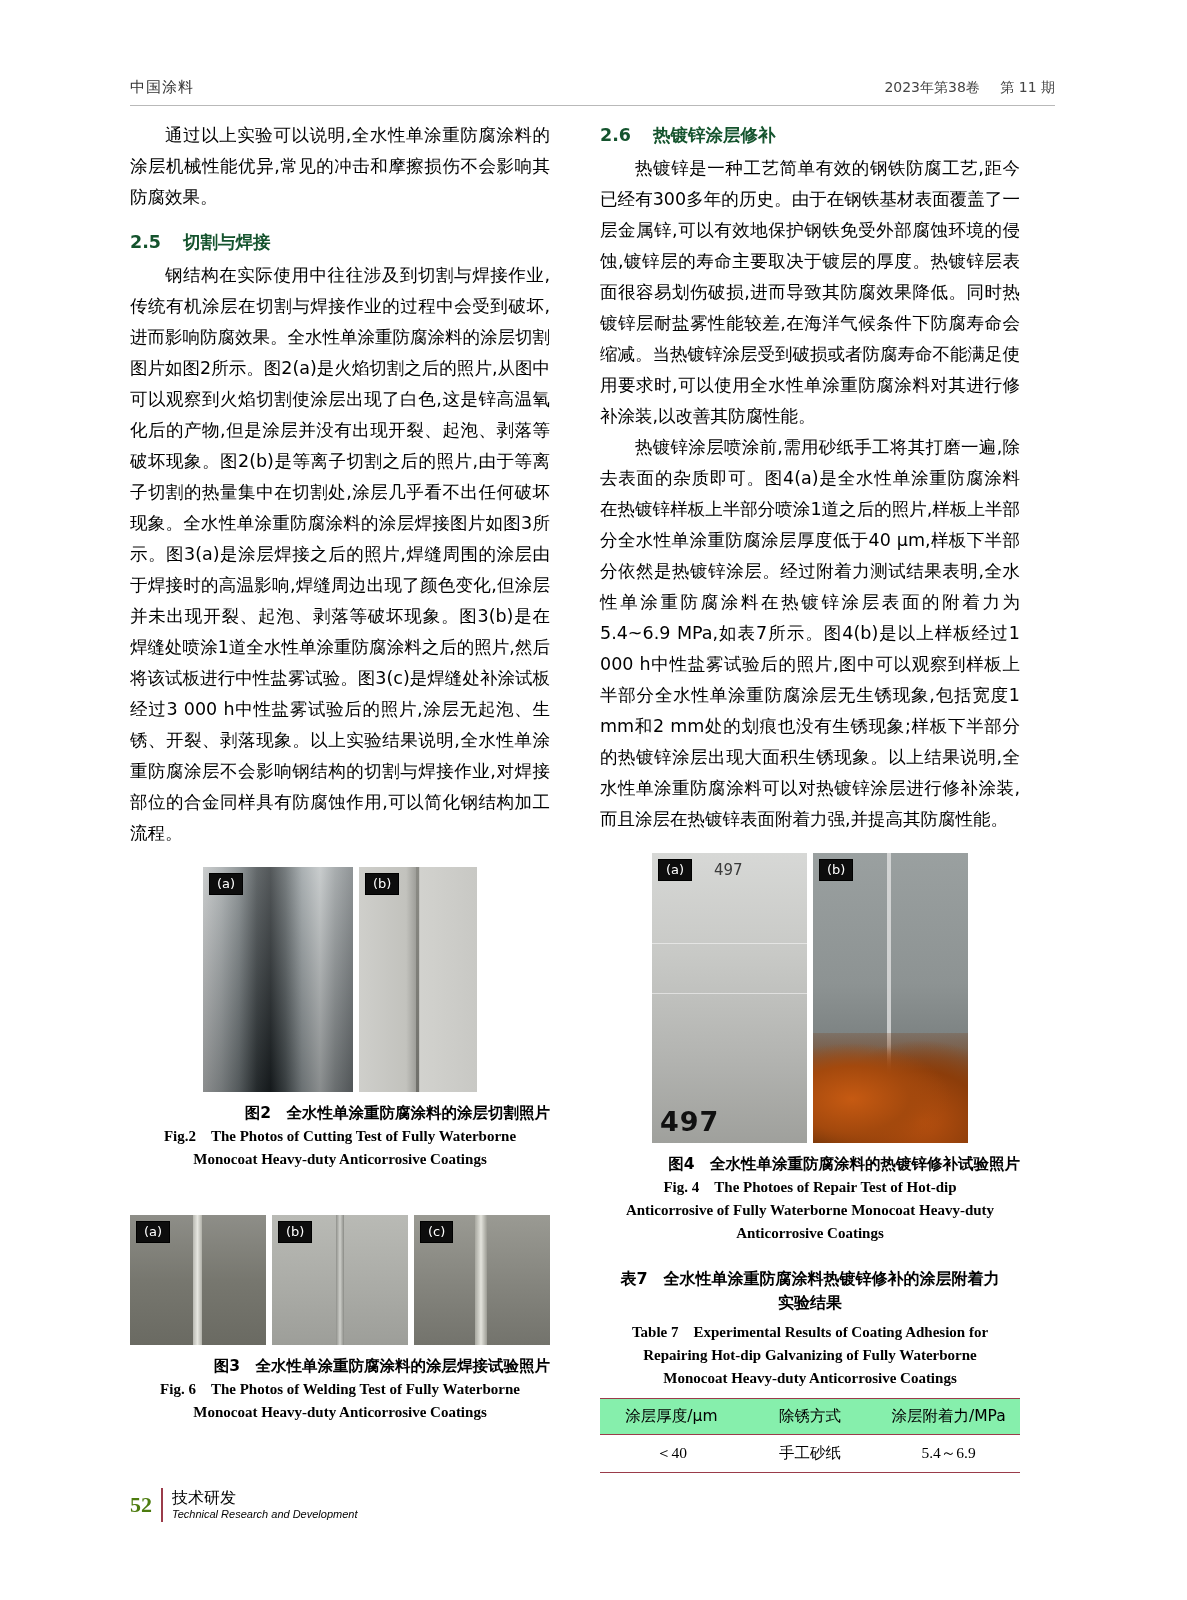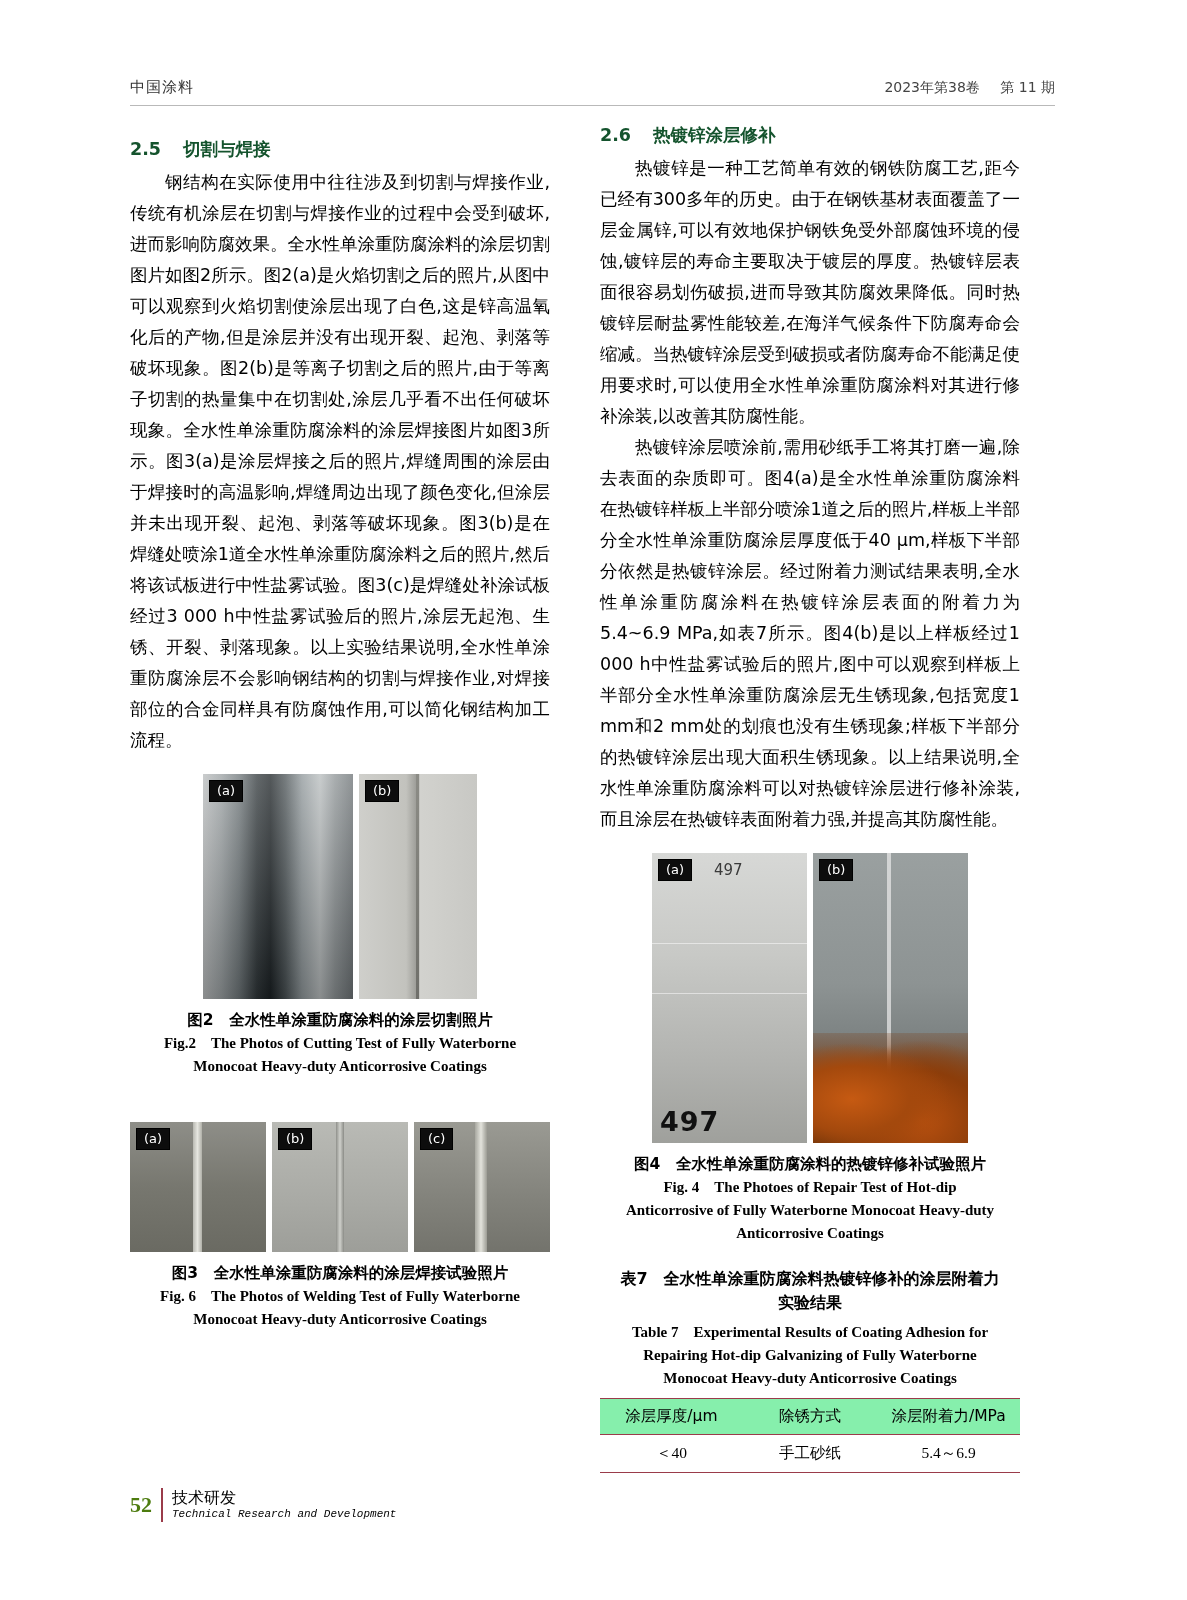"通过以上实验可以说明,全水性单涂重防腐涂料的涂层机械性能优异,常见的冲击和摩擦损" p.body { html: none -> <p>通过以上实验可以说明,全水性单涂重防腐涂料的涂层机械性能优异,常见的冲击和摩擦损伤不会影响其防腐效果。</p> }
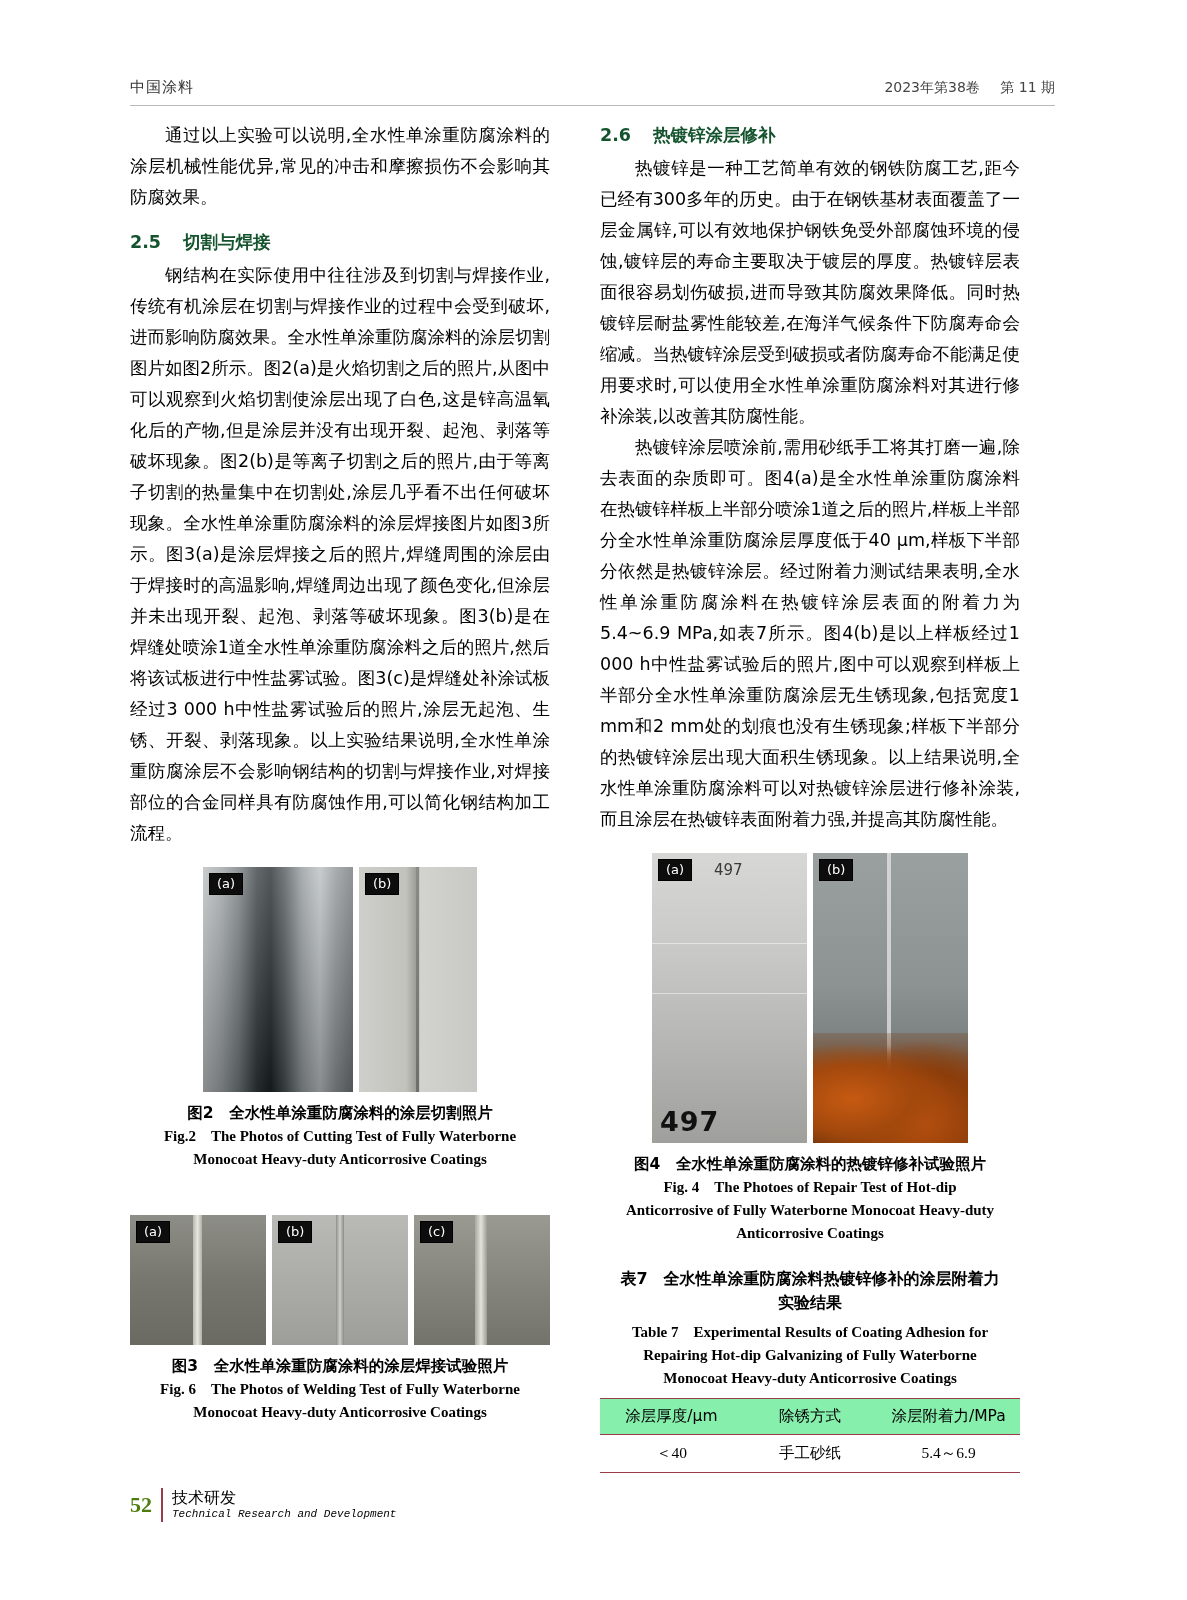"图2 全水性单涂重防腐涂料的涂层切割照片" .fig-cap { text-align: center -> right }
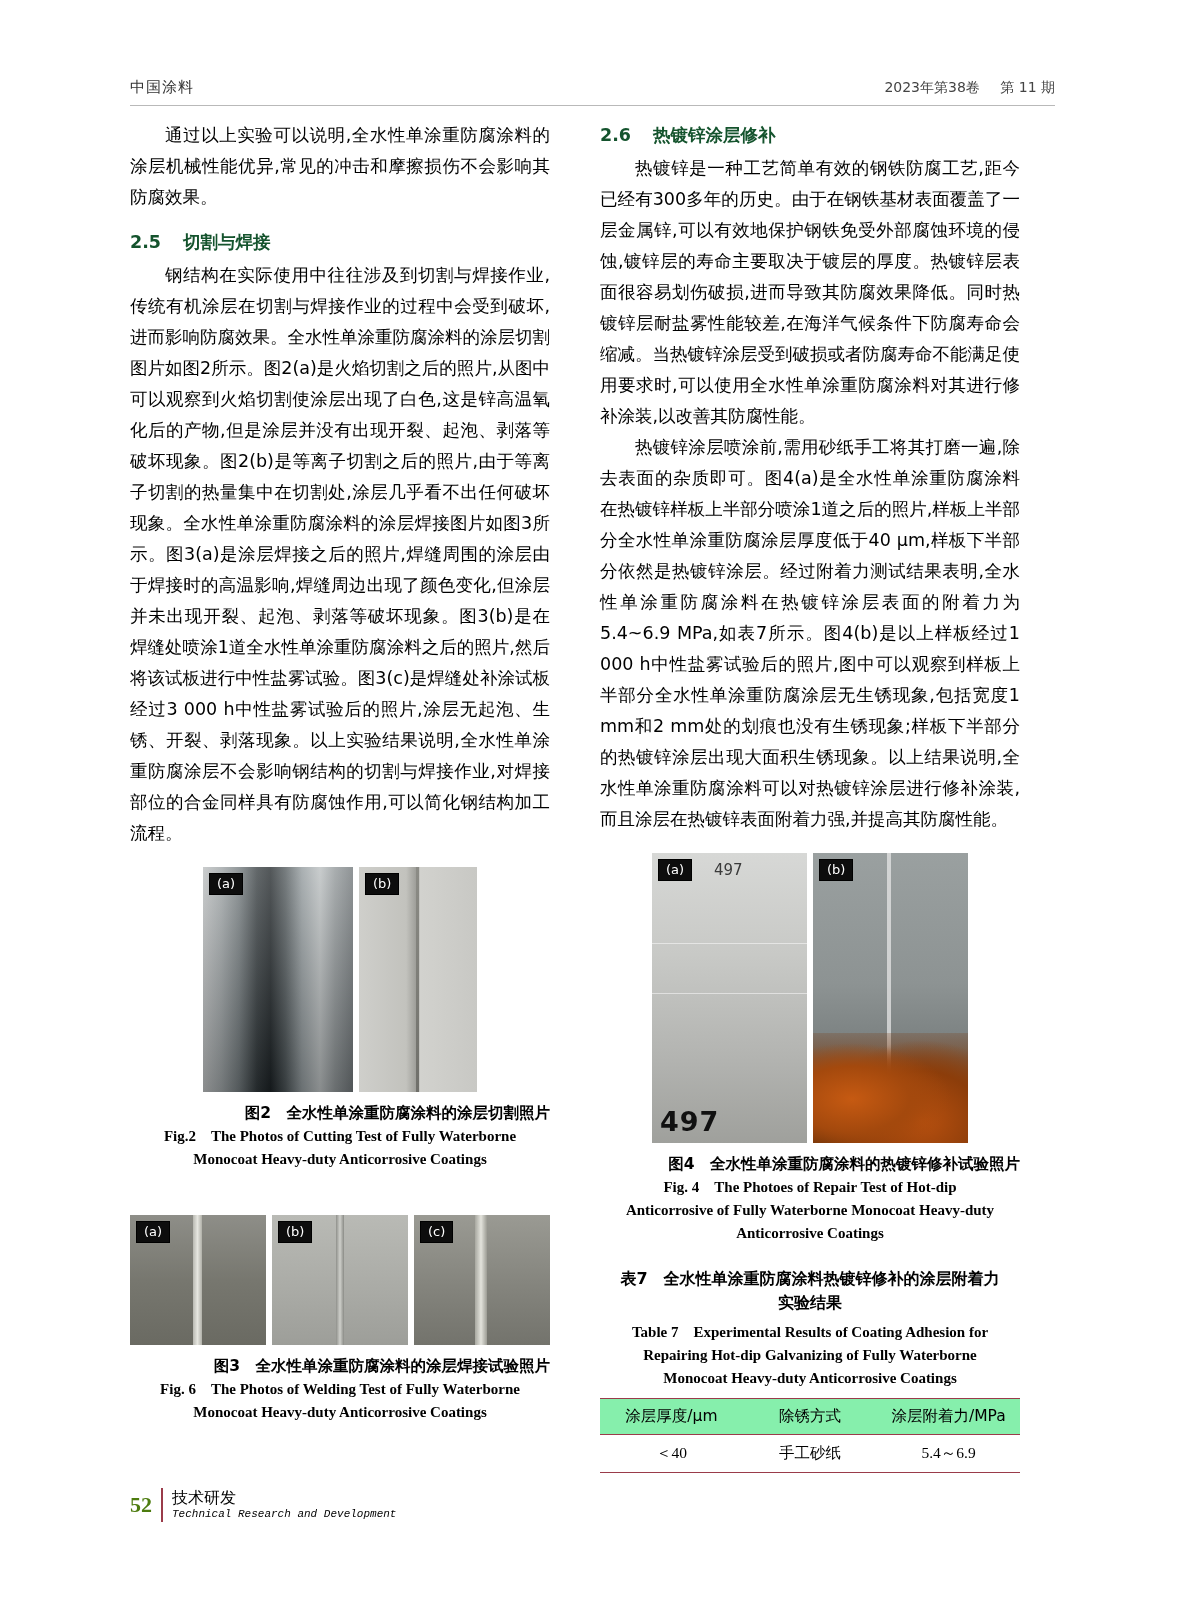"Technical Research and Development" .footer .t2 { font-family: Liberation Mono, monospace -> Liberation Sans, sans-serif }
